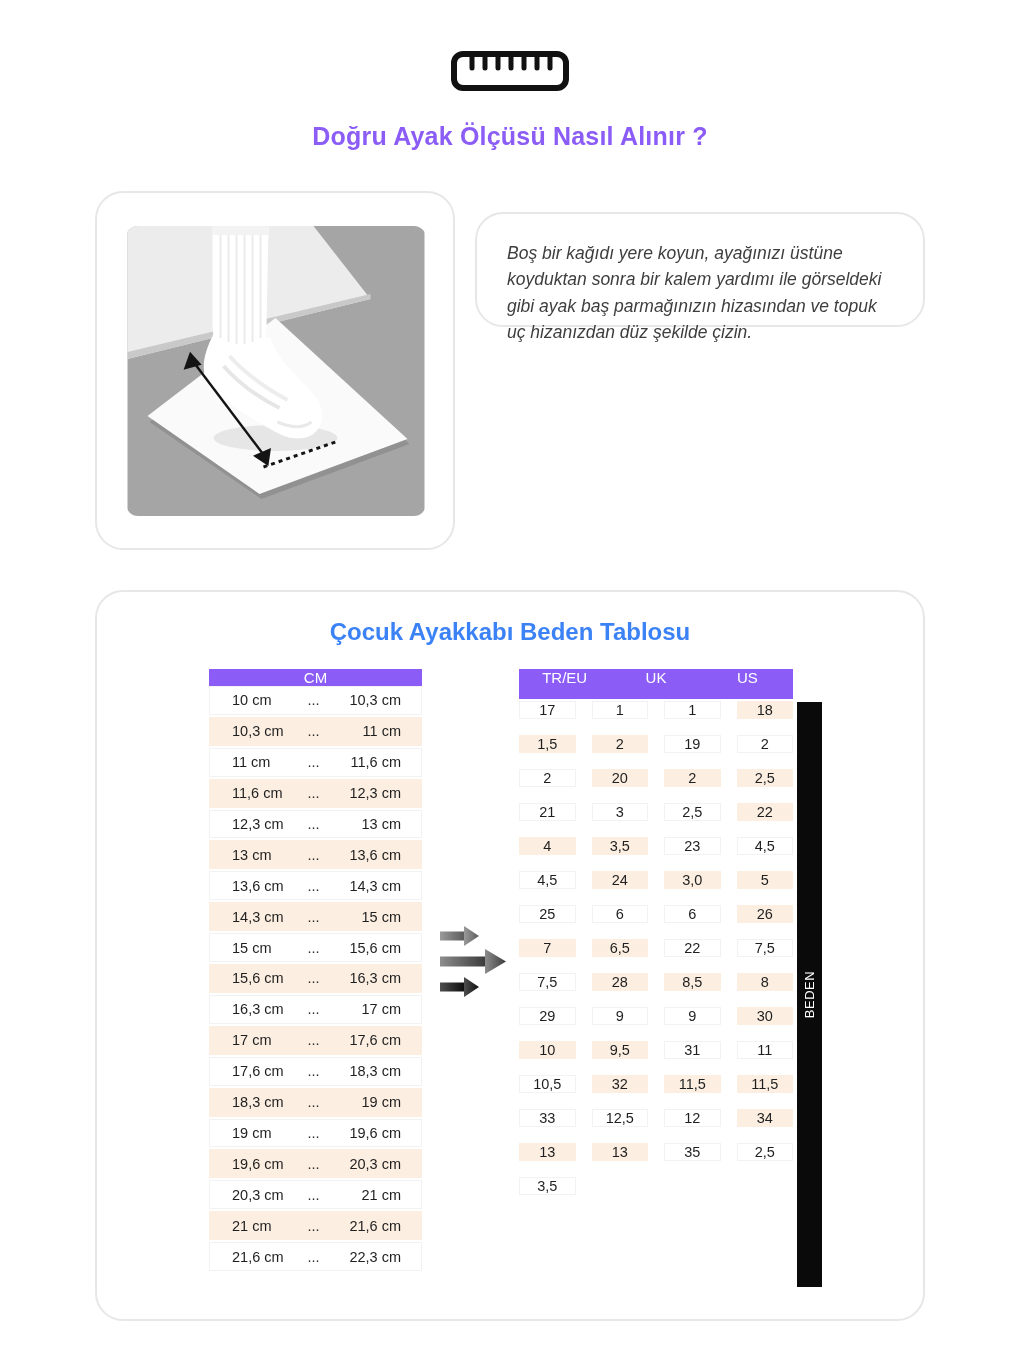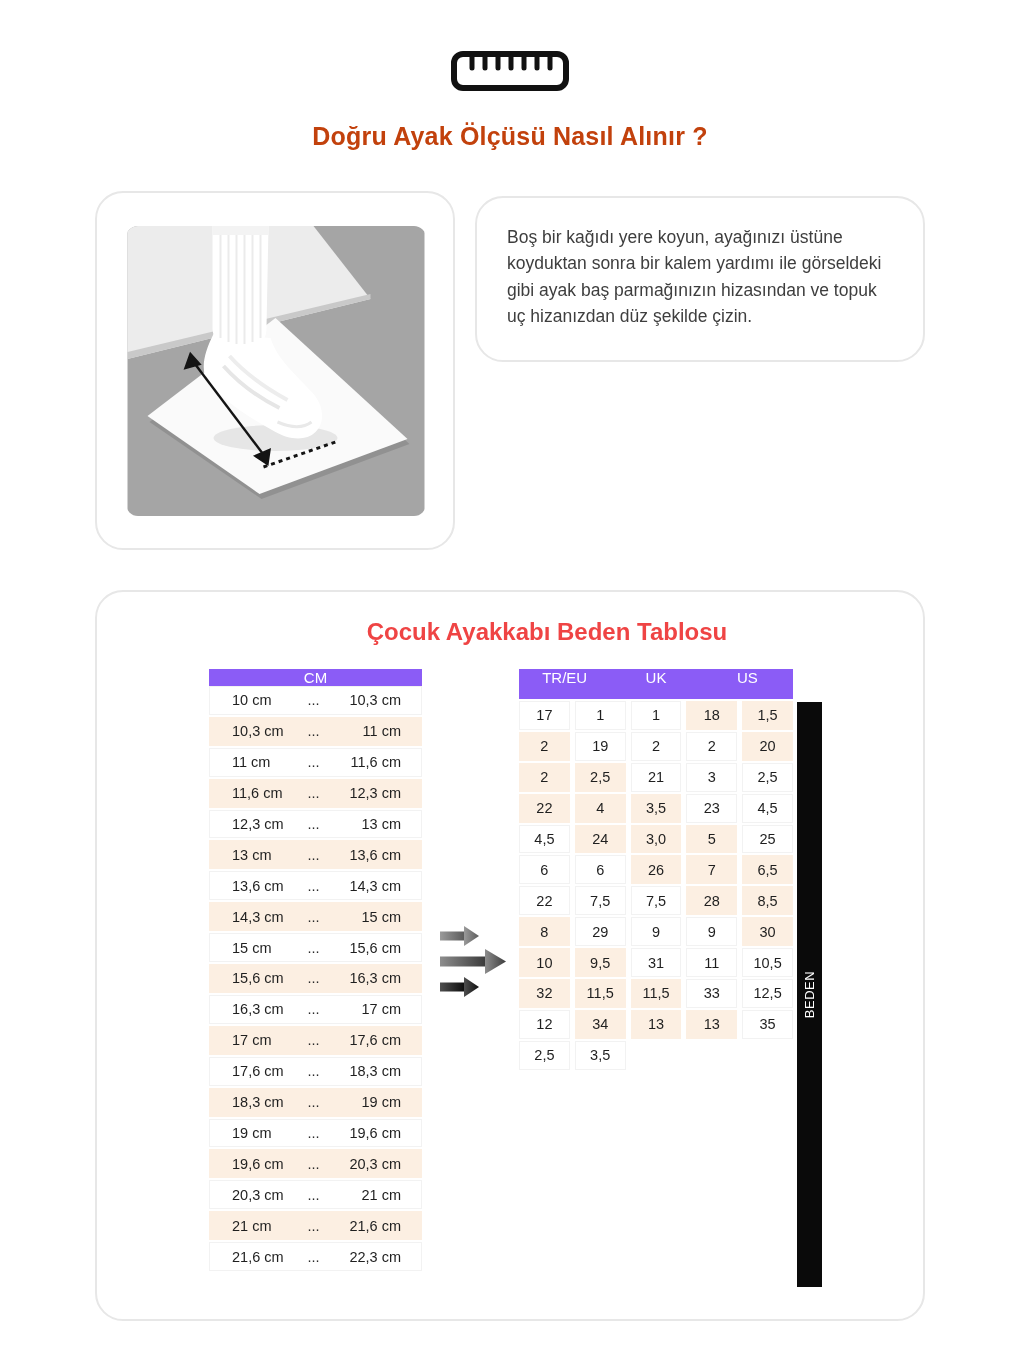"Doğru Ayak Ölçüsü Nasıl Alınır" .page-title { color: #c2410c -> #8b5cf6 }
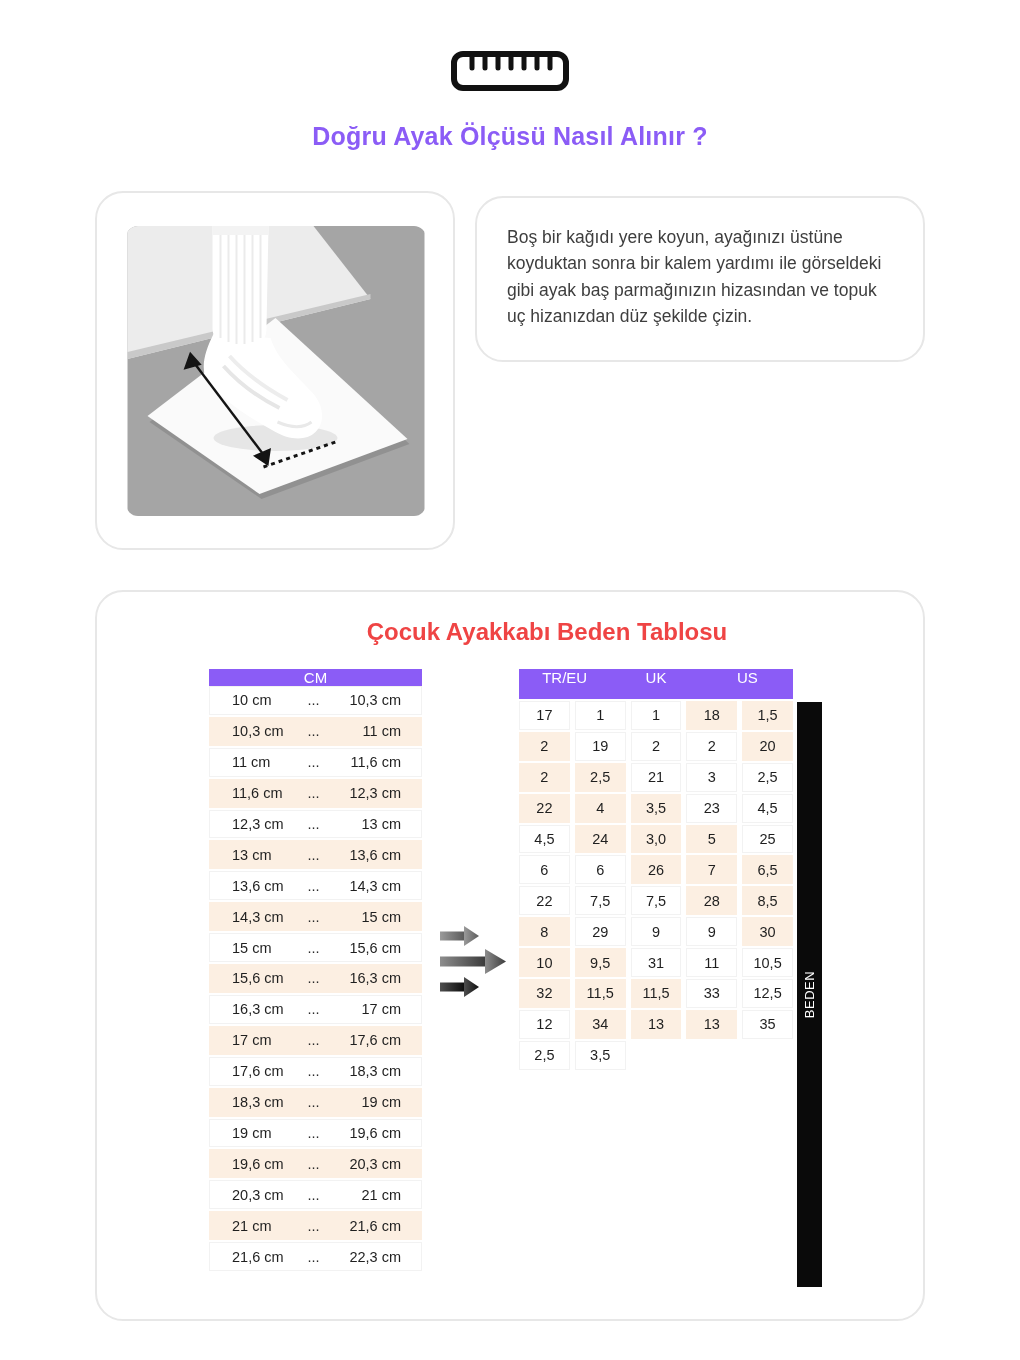"Boş bir kağıdı yere koyun," .tip-card-1 { font-style: none -> italic; height: 166px -> 115px; top: 196px -> 212px }
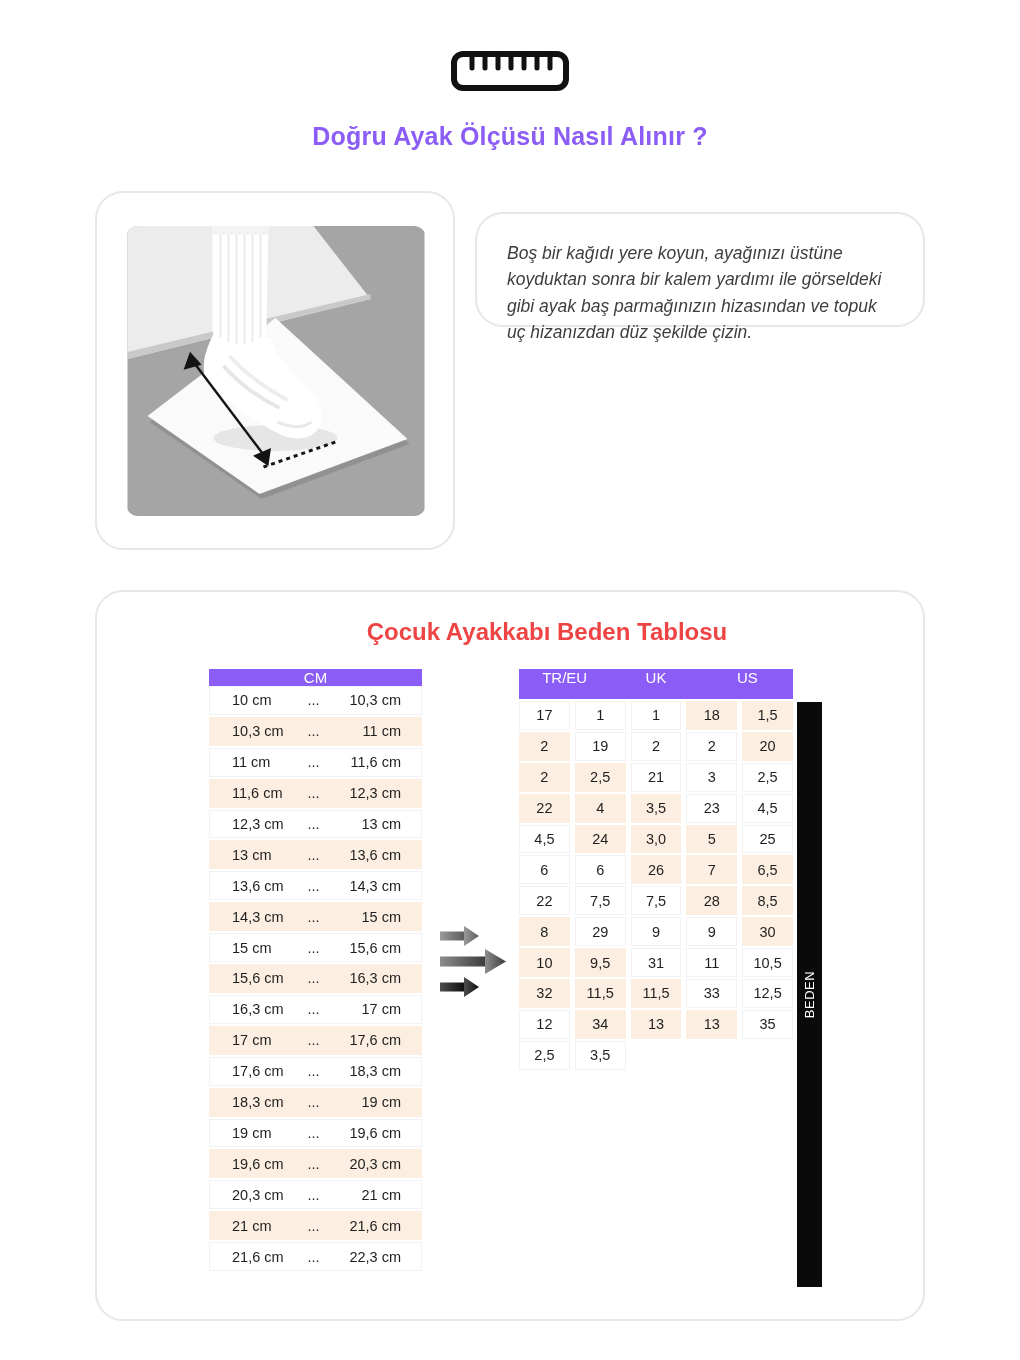"Çocuk Ayakkabı Beden Tablosu" .chart-title { color: #ef4444 -> #3b82f6; margin-left: 37px -> none }
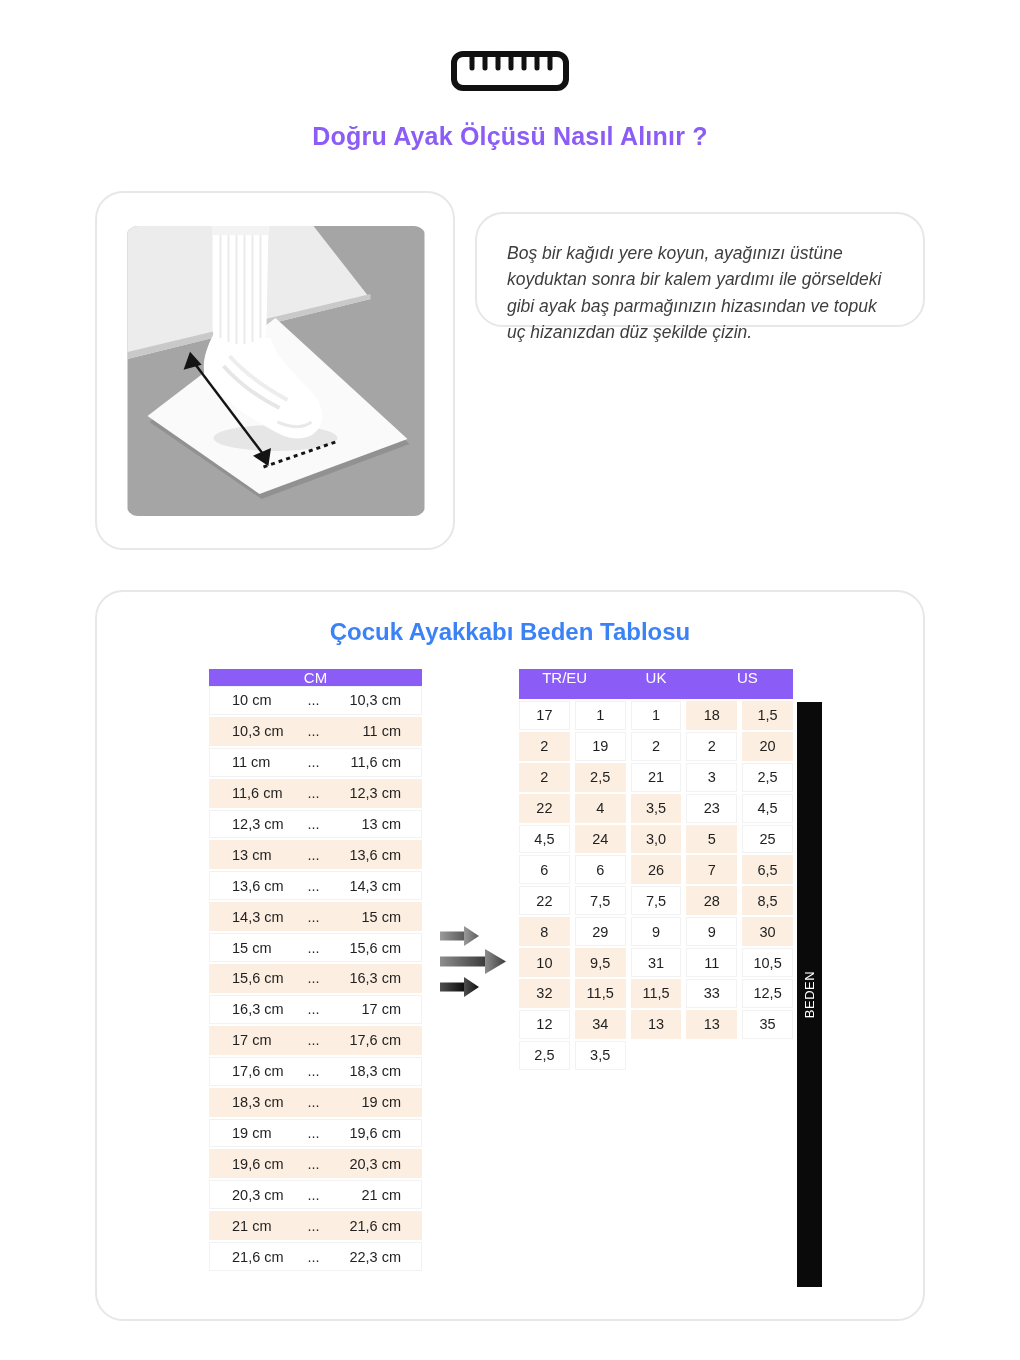"17" .size-body { gap: none -> 16px; grid-template-columns: repeat(5,1fr) -> repeat(4,1fr) }
